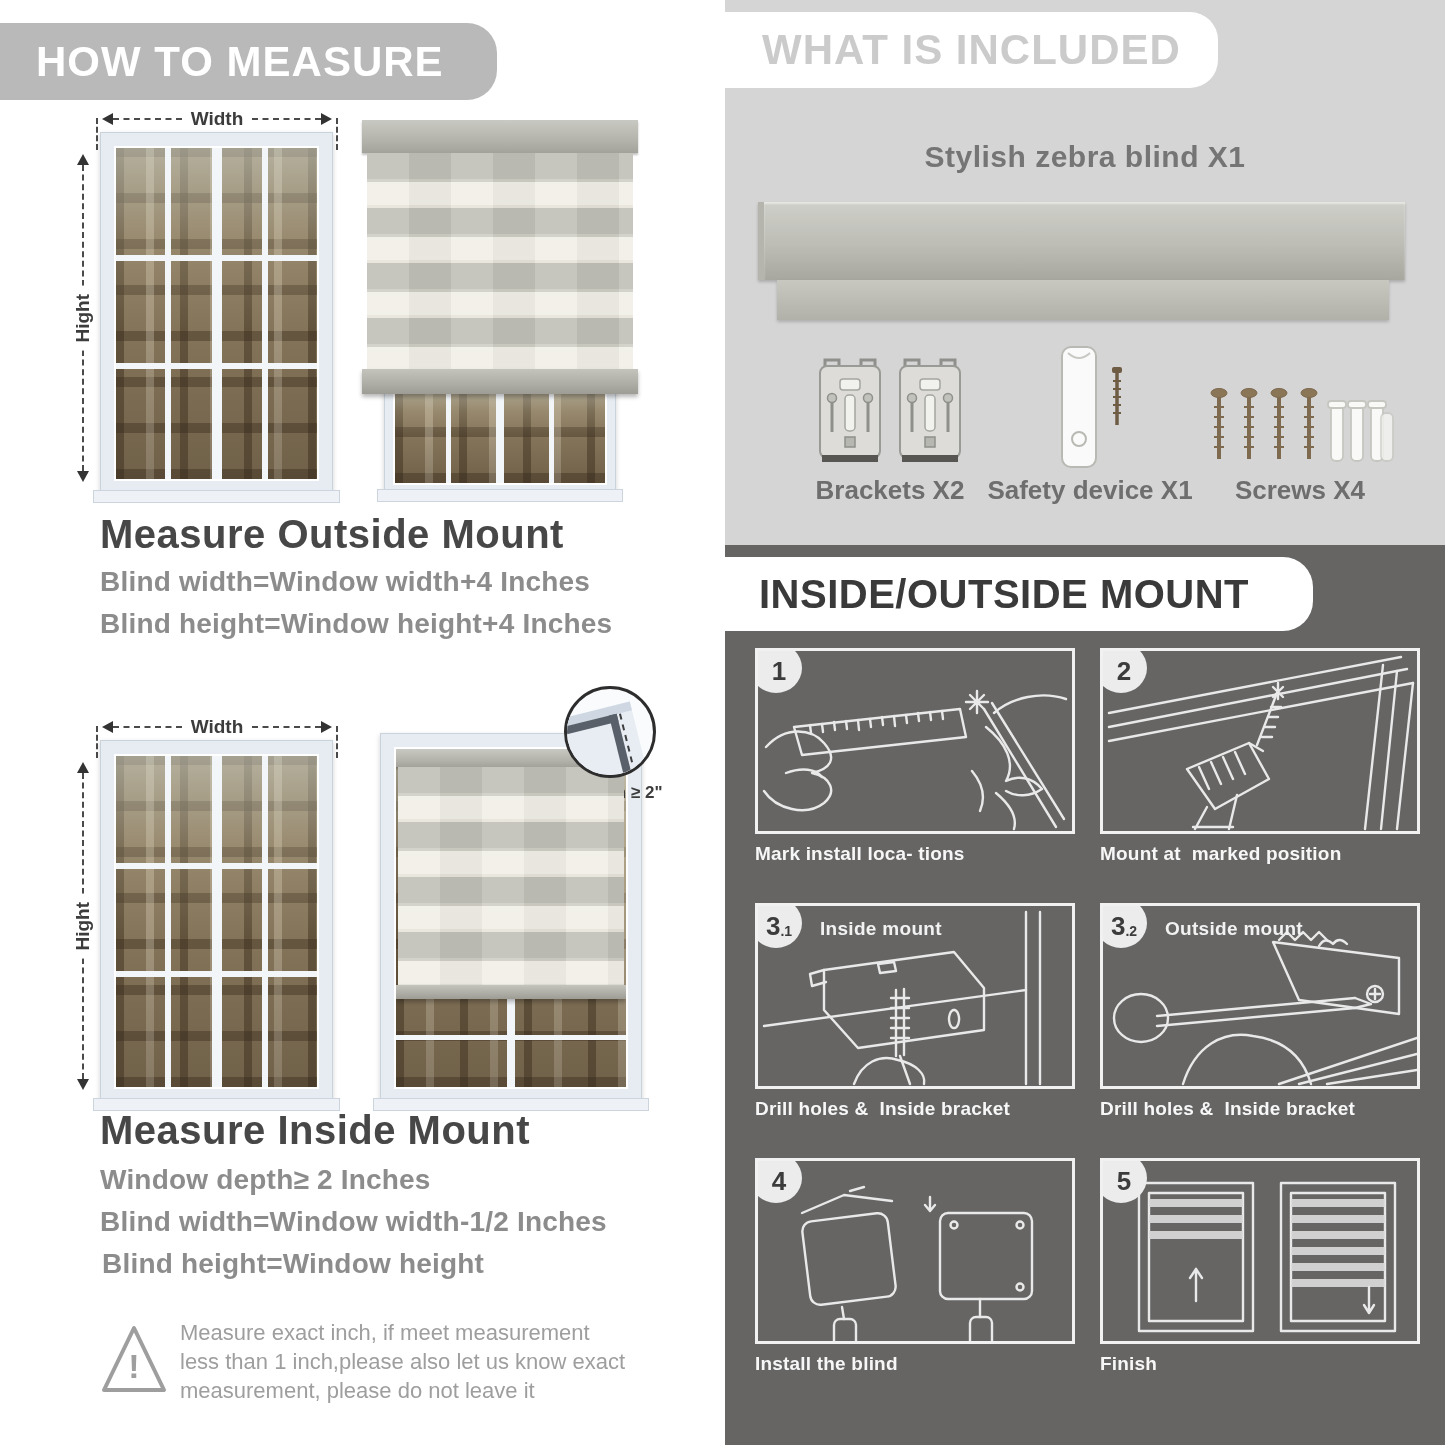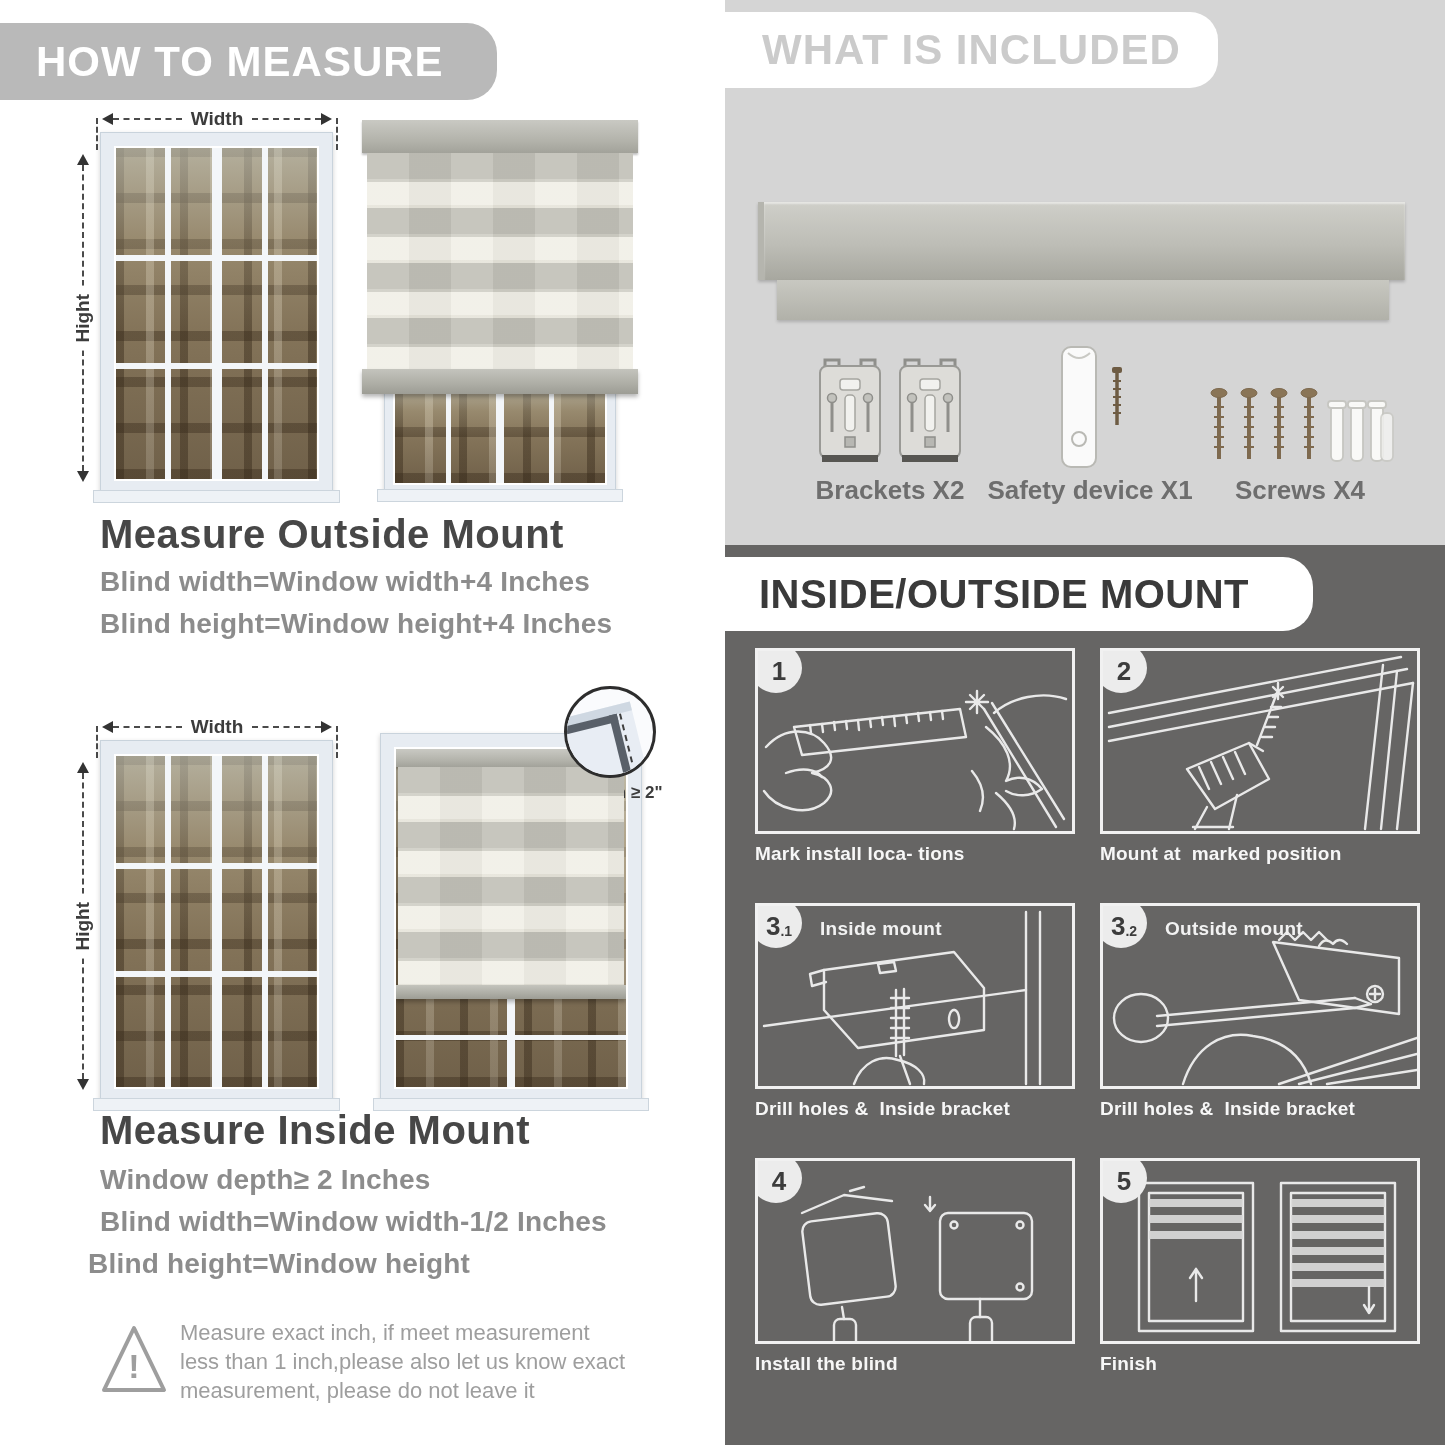"Stylish zebra blind X1" div.blind-label { html: none -> <div>Stylish zebra blind X1</div> }
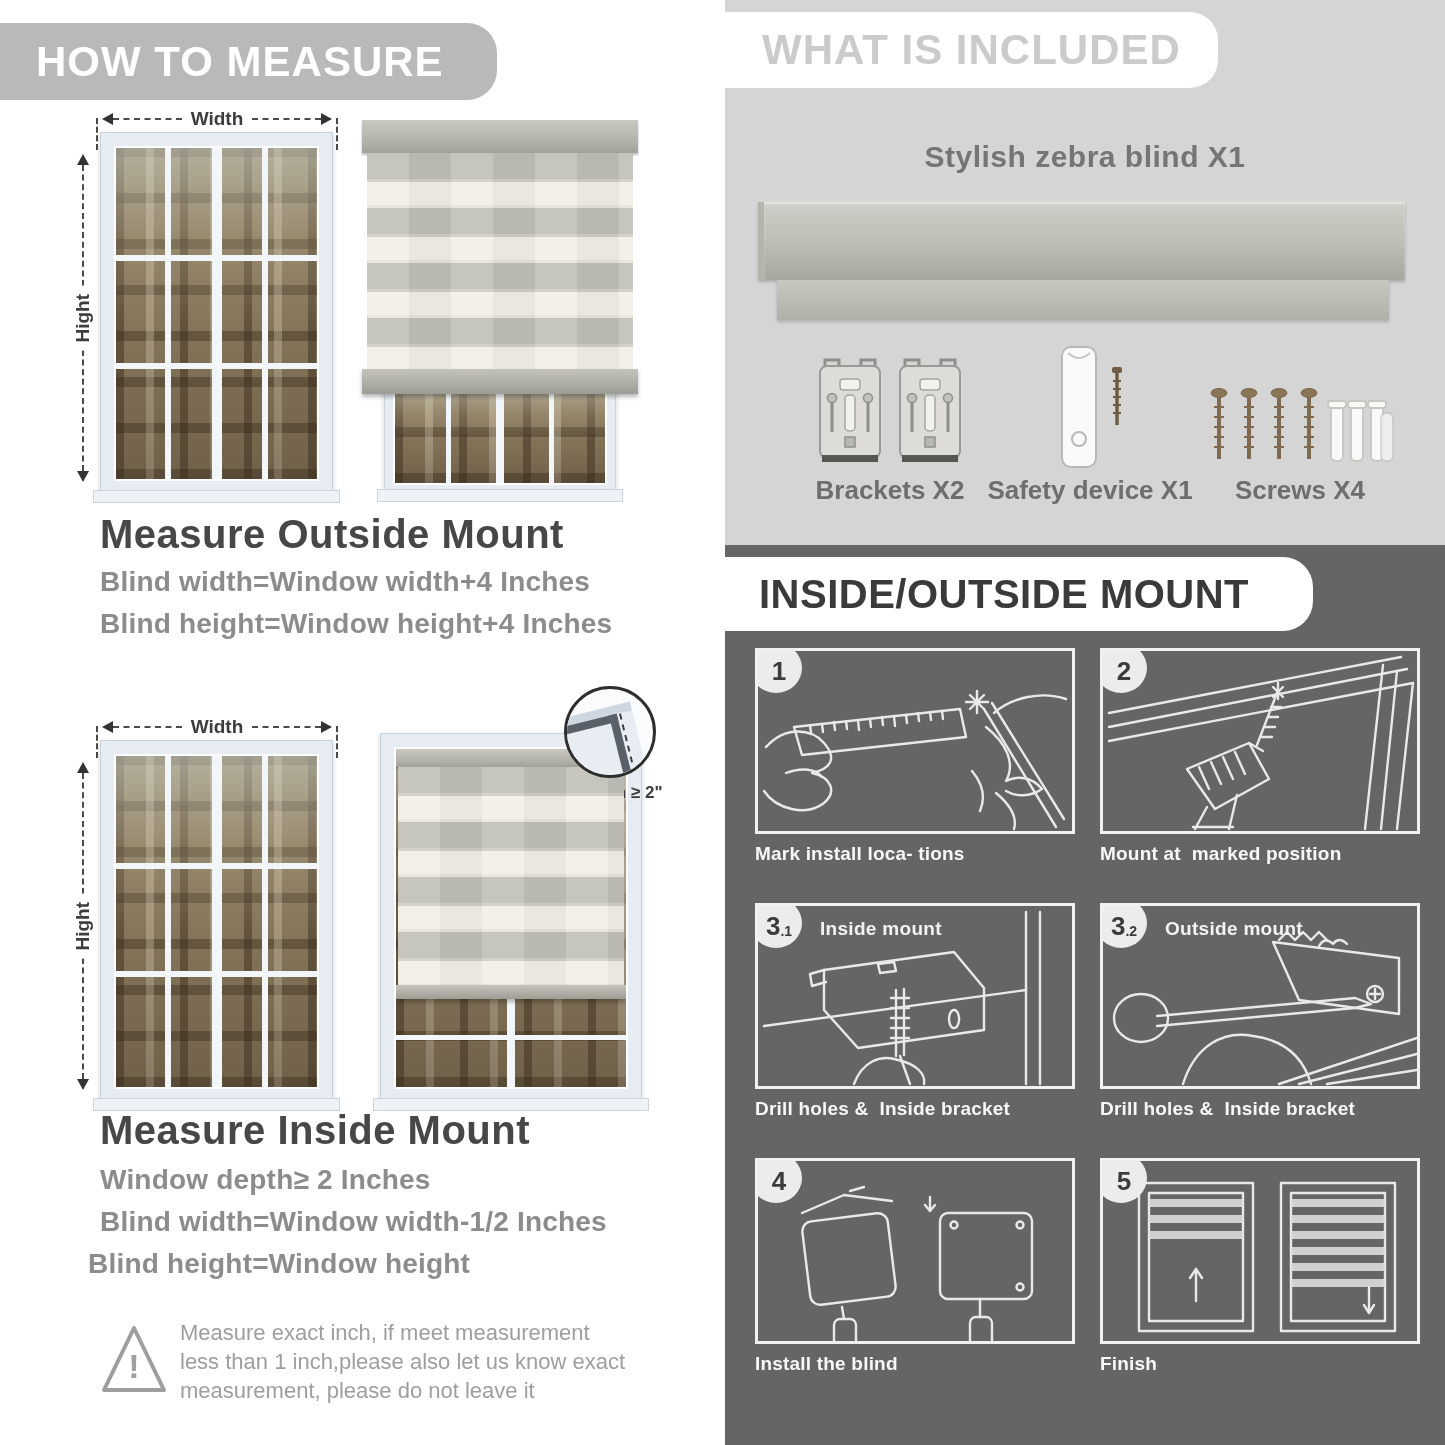"Blind height=Window height" div.measure-line { left: 88px -> 102px }
